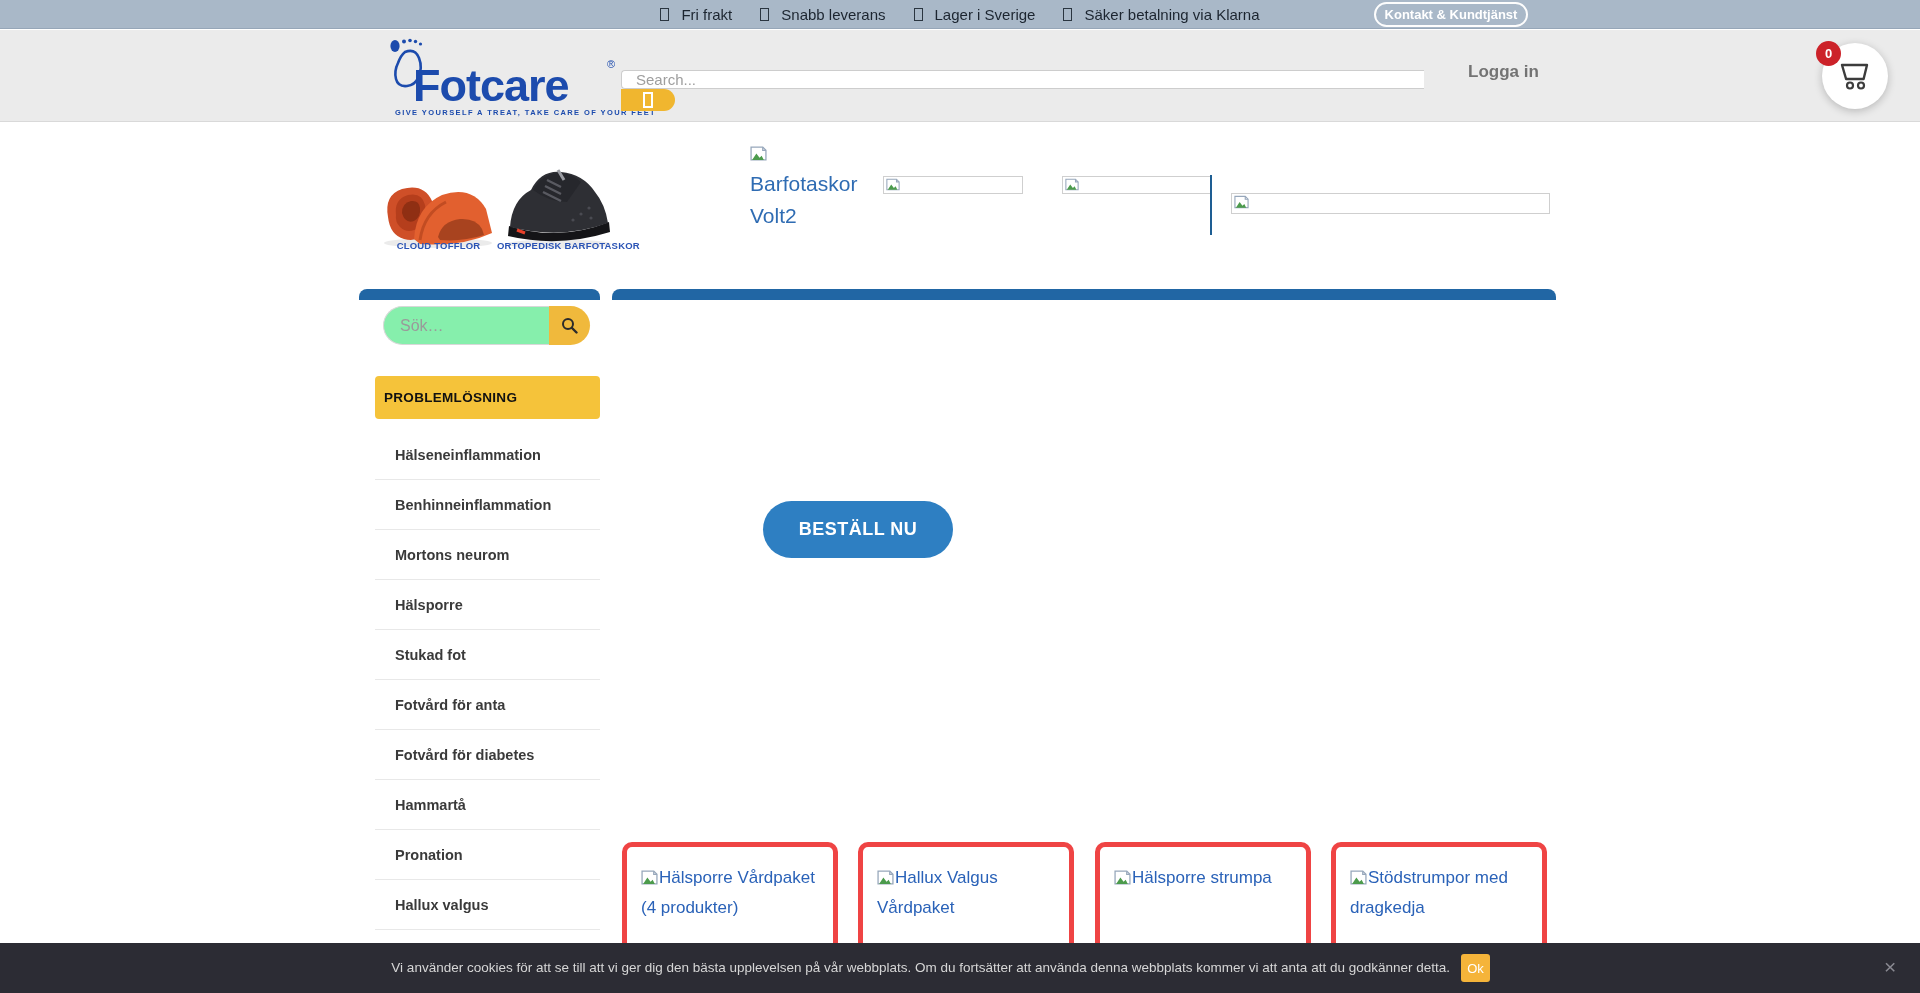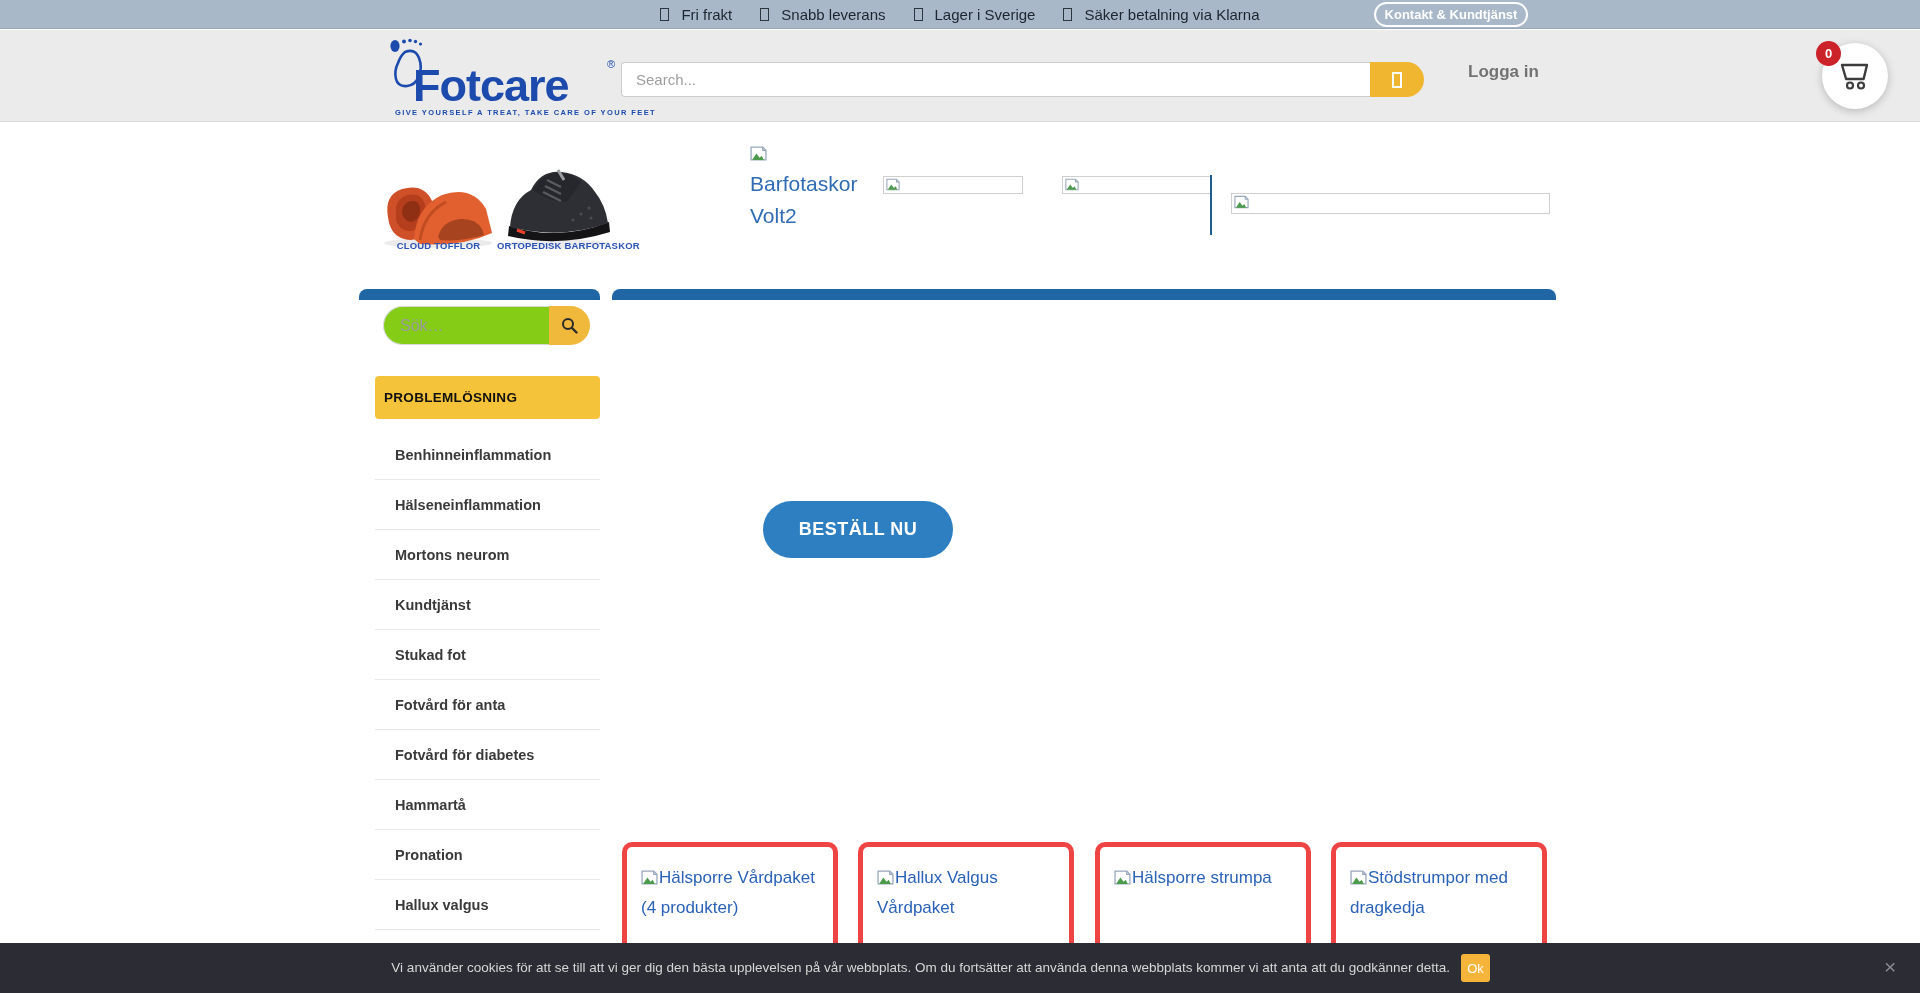"Search..." .search-form { flex-direction: none -> column; top: 32px -> 40px }
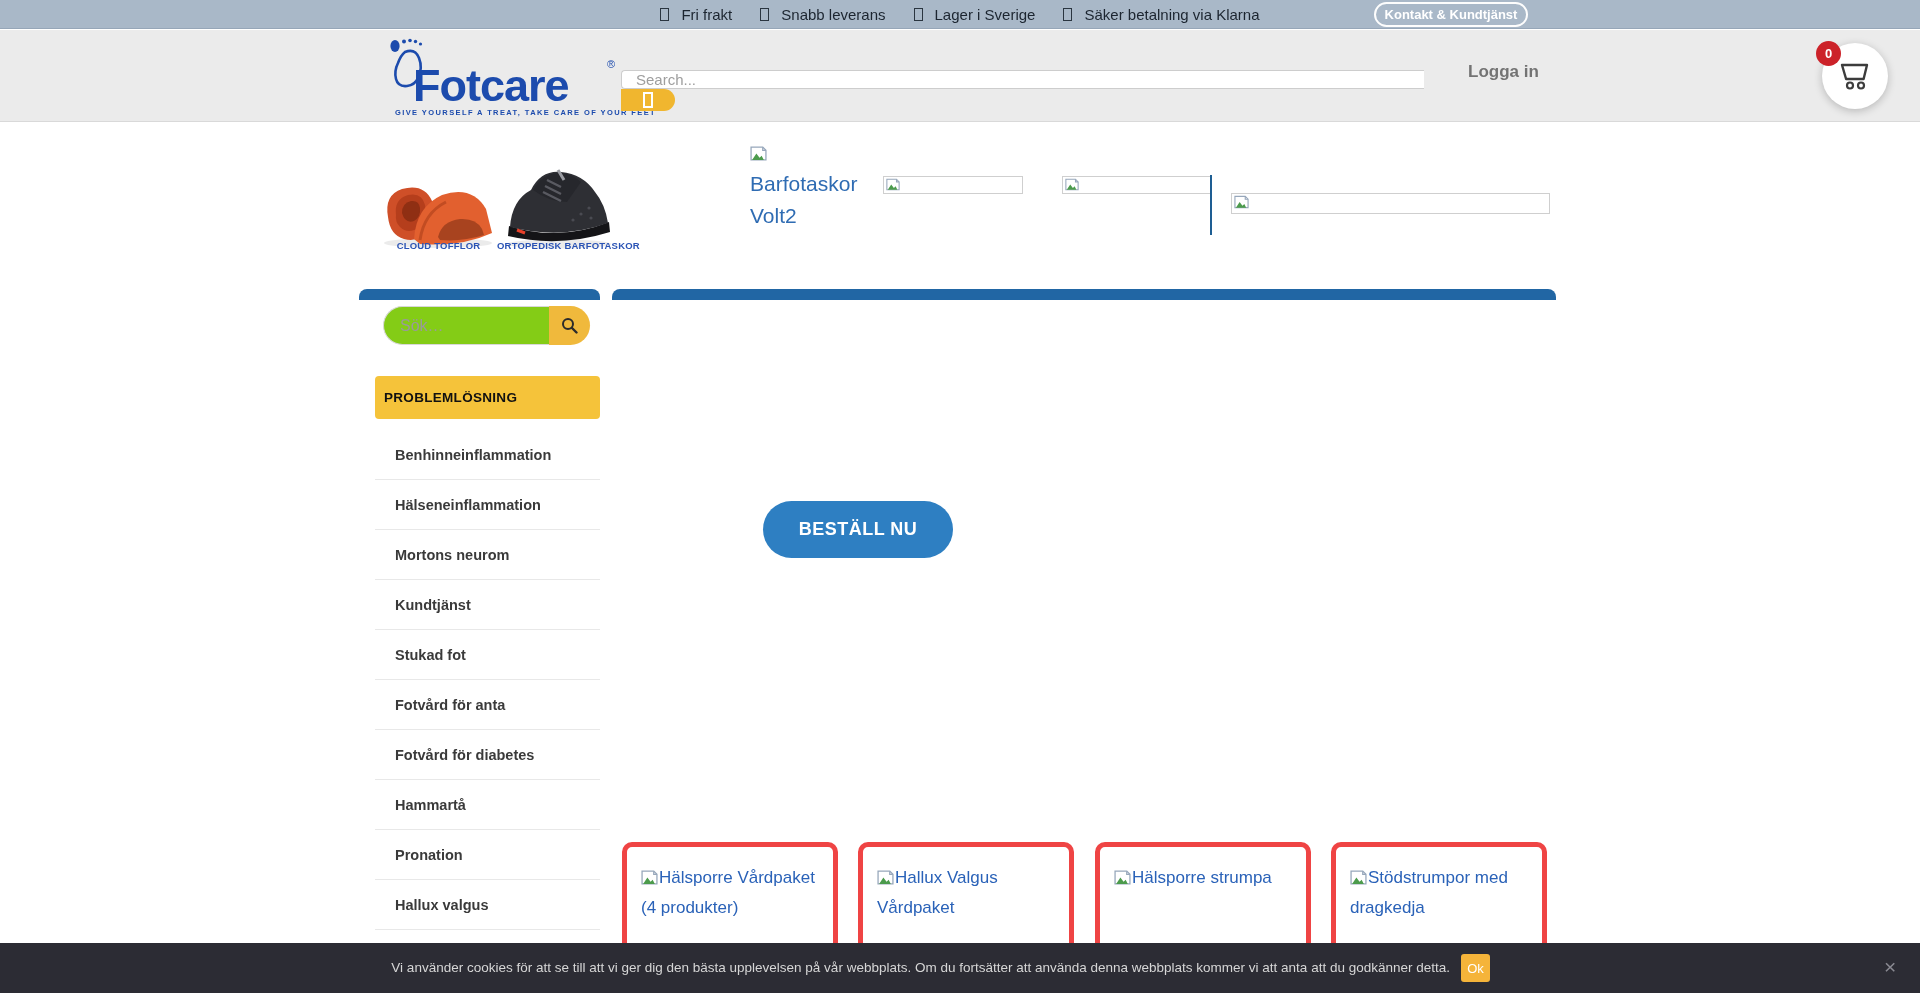"Sök…" .side-search-input { background: #84cc16 -> #86efac }
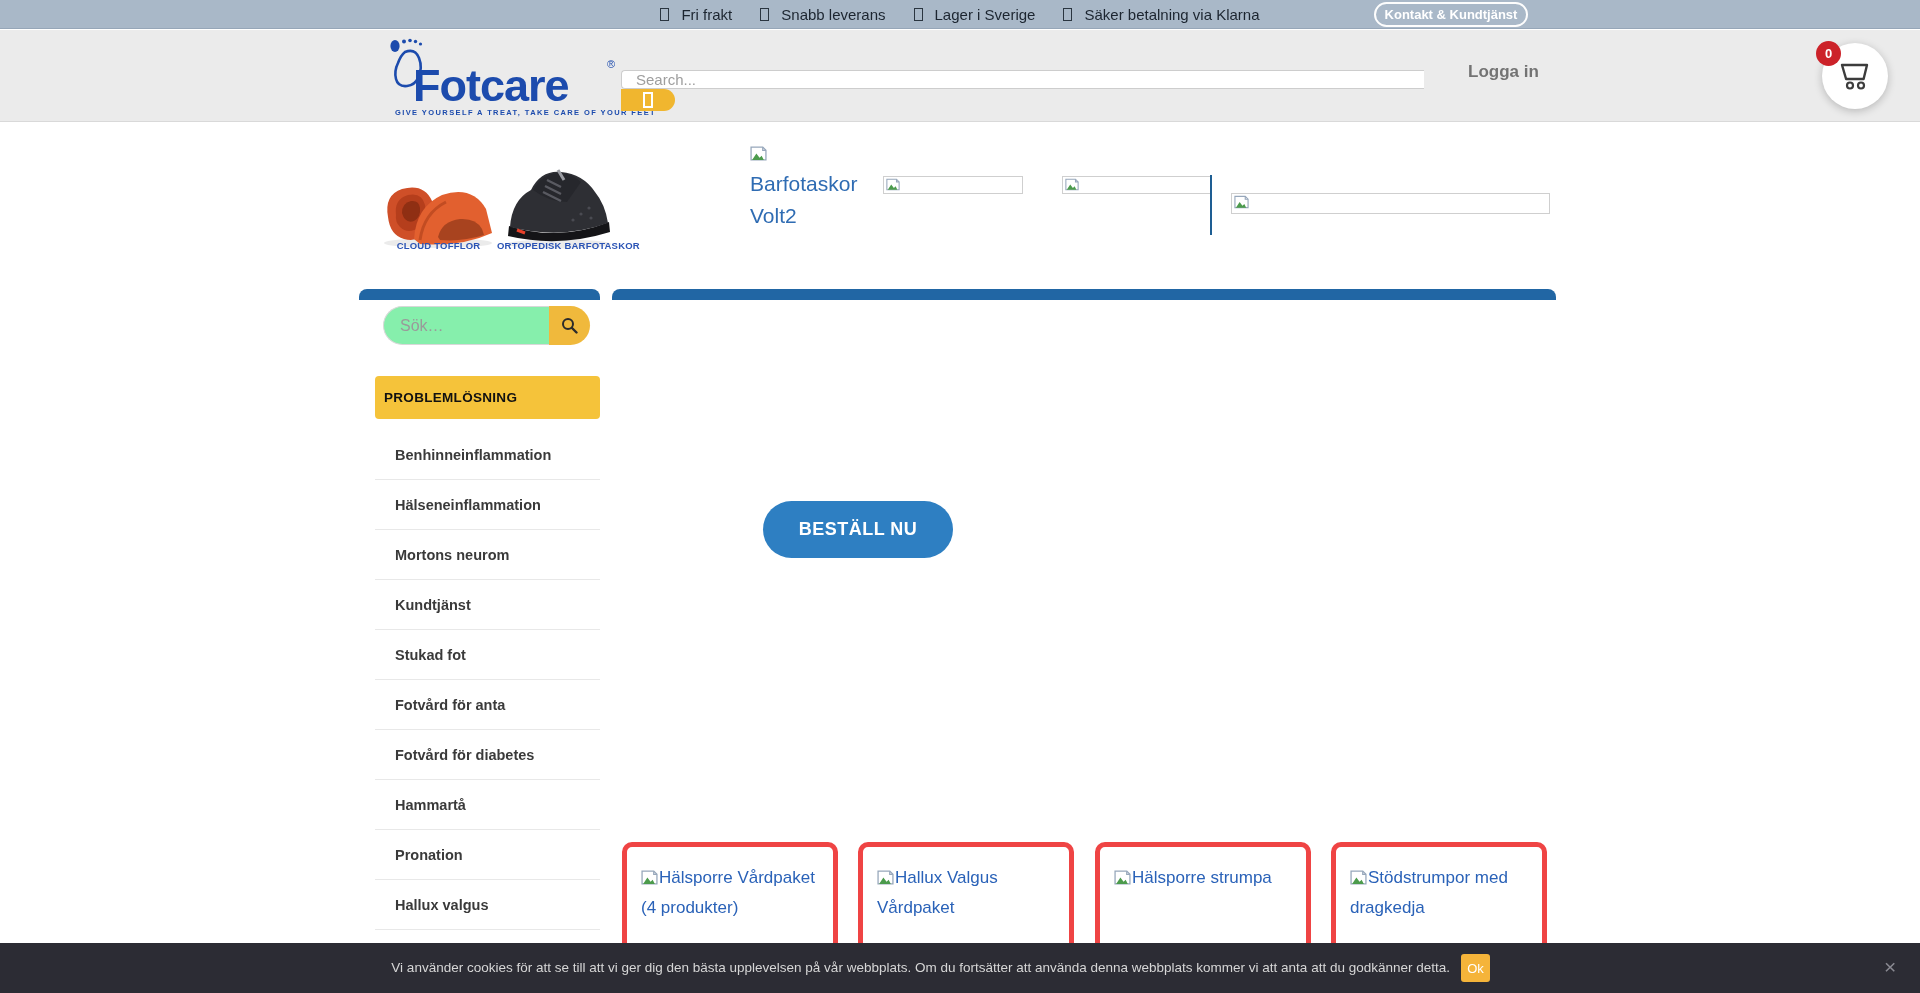"Benhinneinflammation" div.menu-item { order: before "Hälseneinflammation" -> after "Hälseneinflammation" }
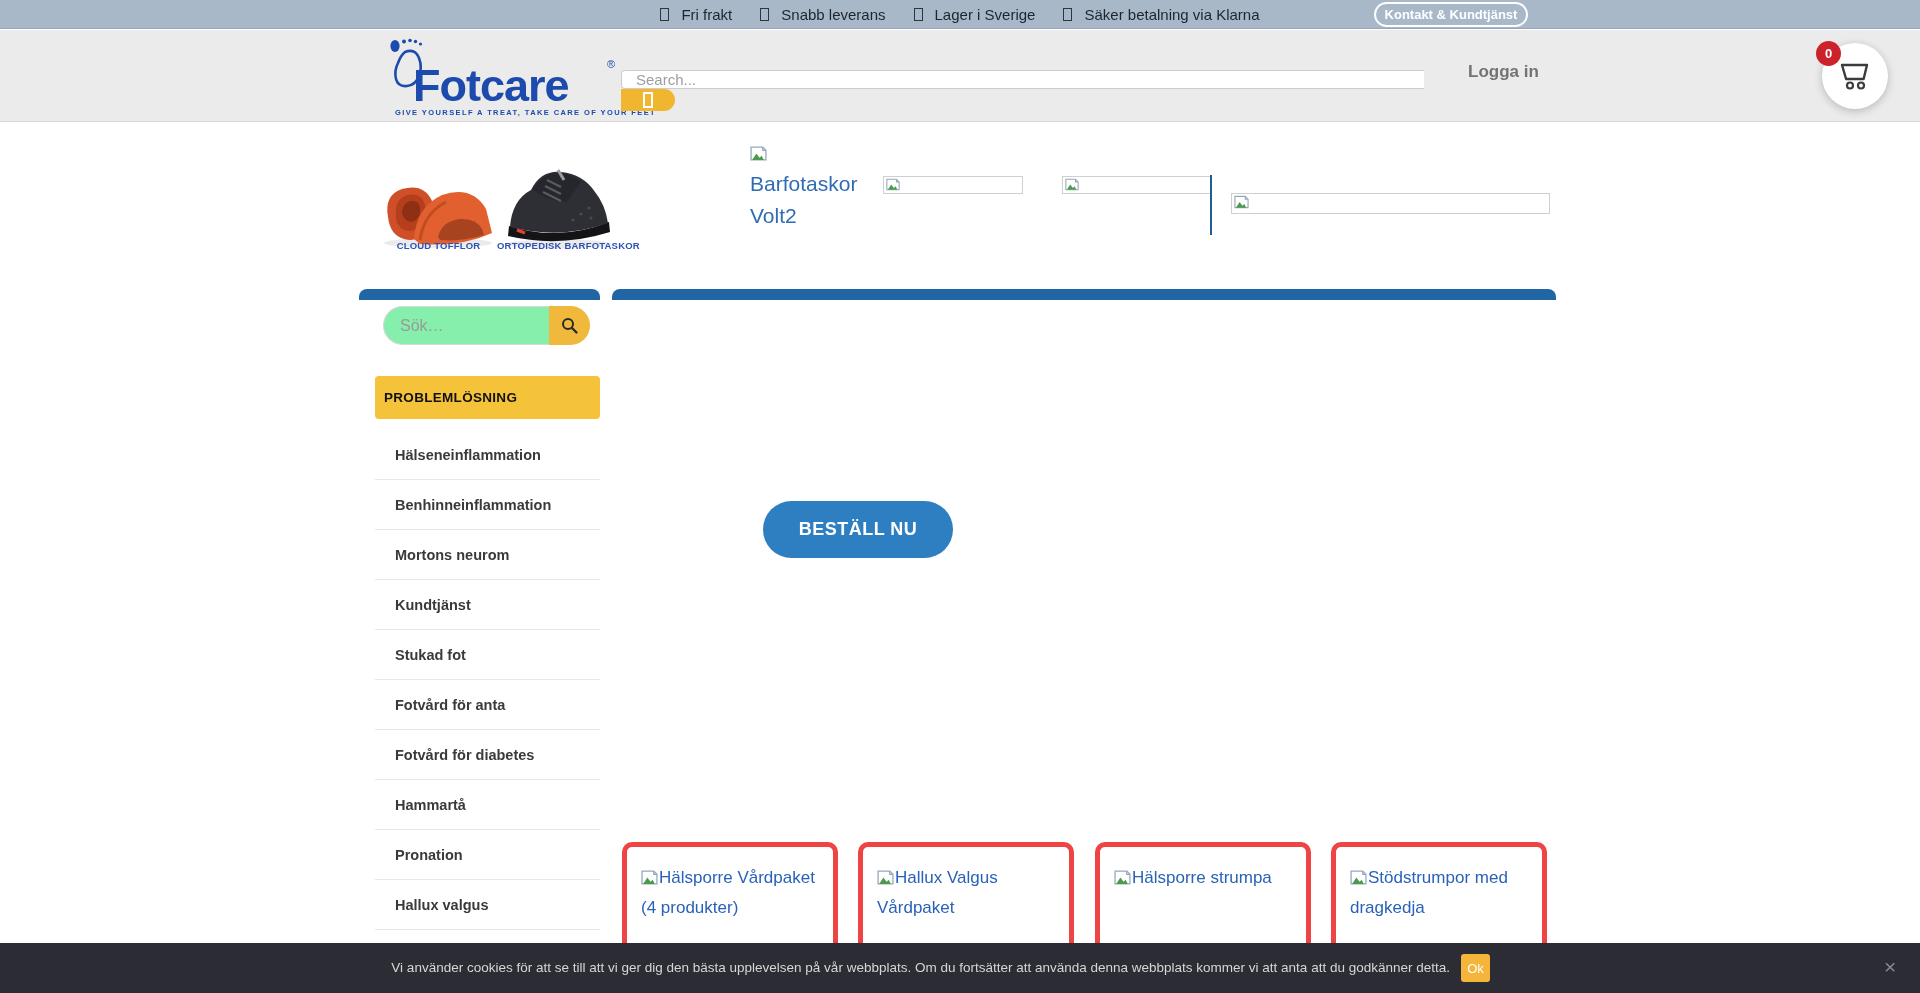"Kundtjänst" div.menu-item { text: Kundtjänst -> Hälsporre }
